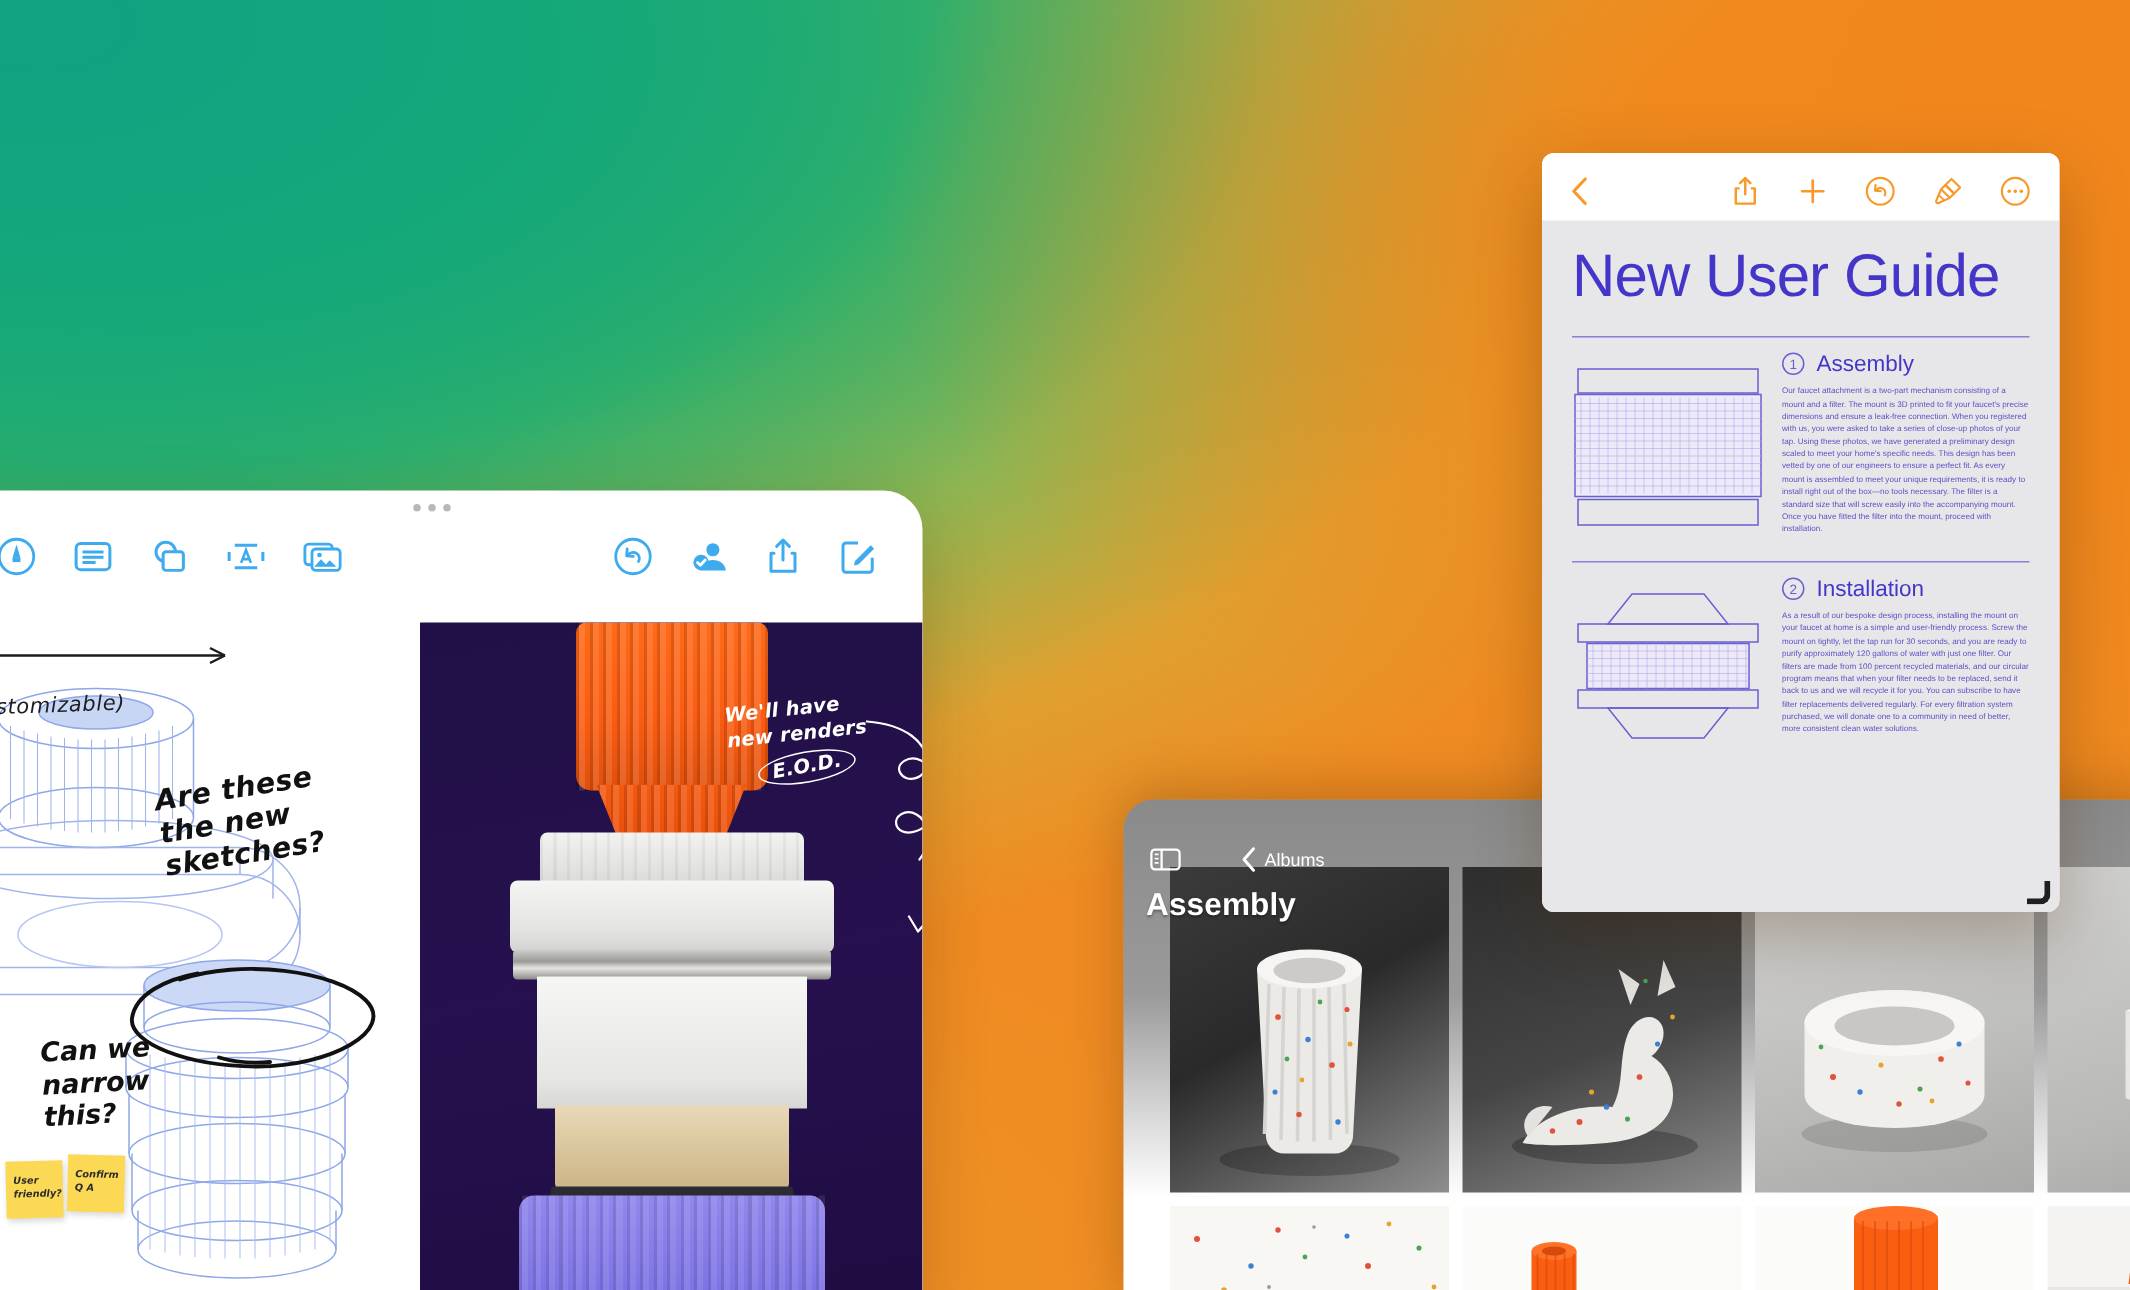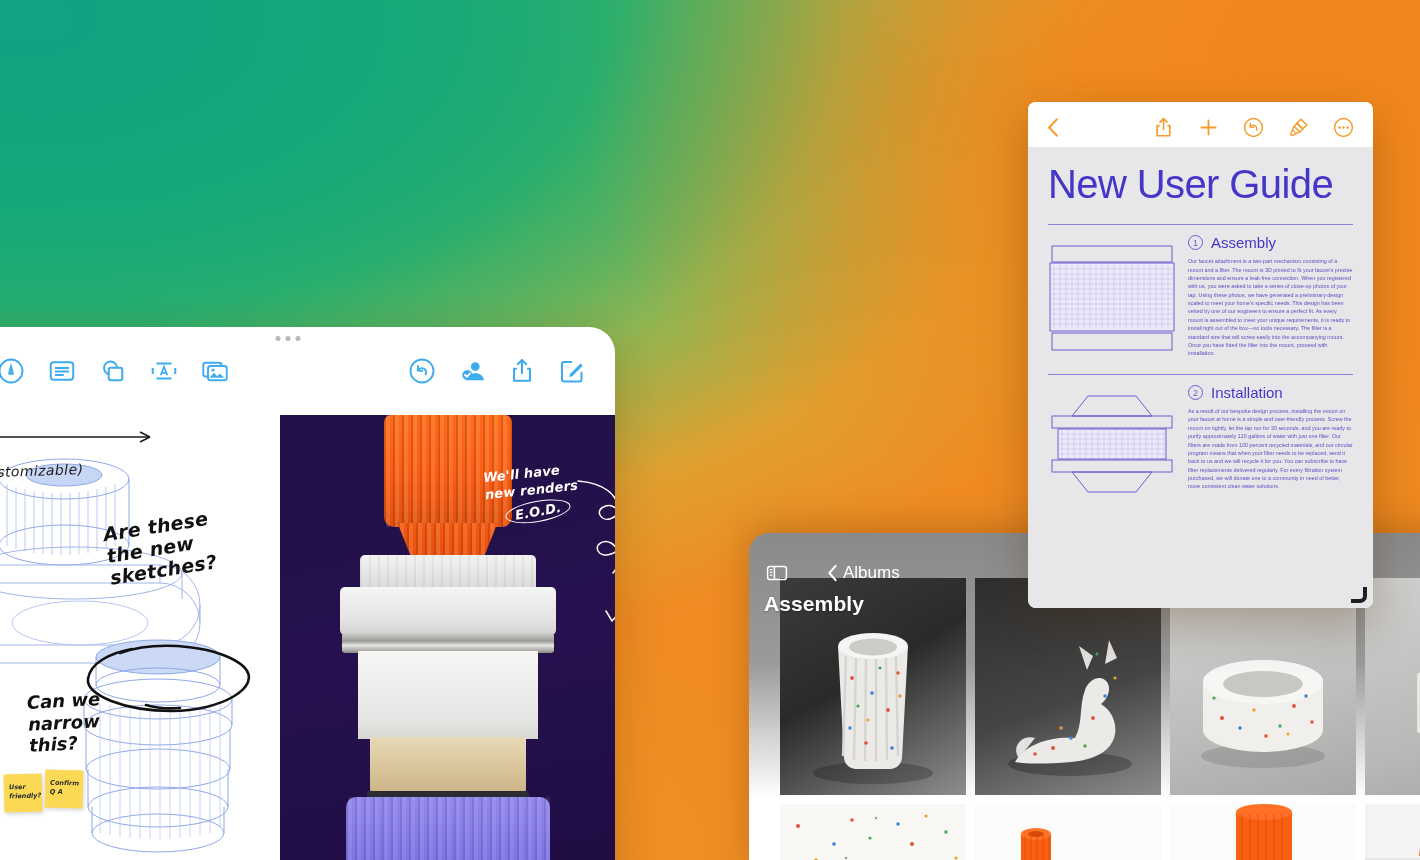"Albums" #albums-back { font-size: 17px -> 12px }
